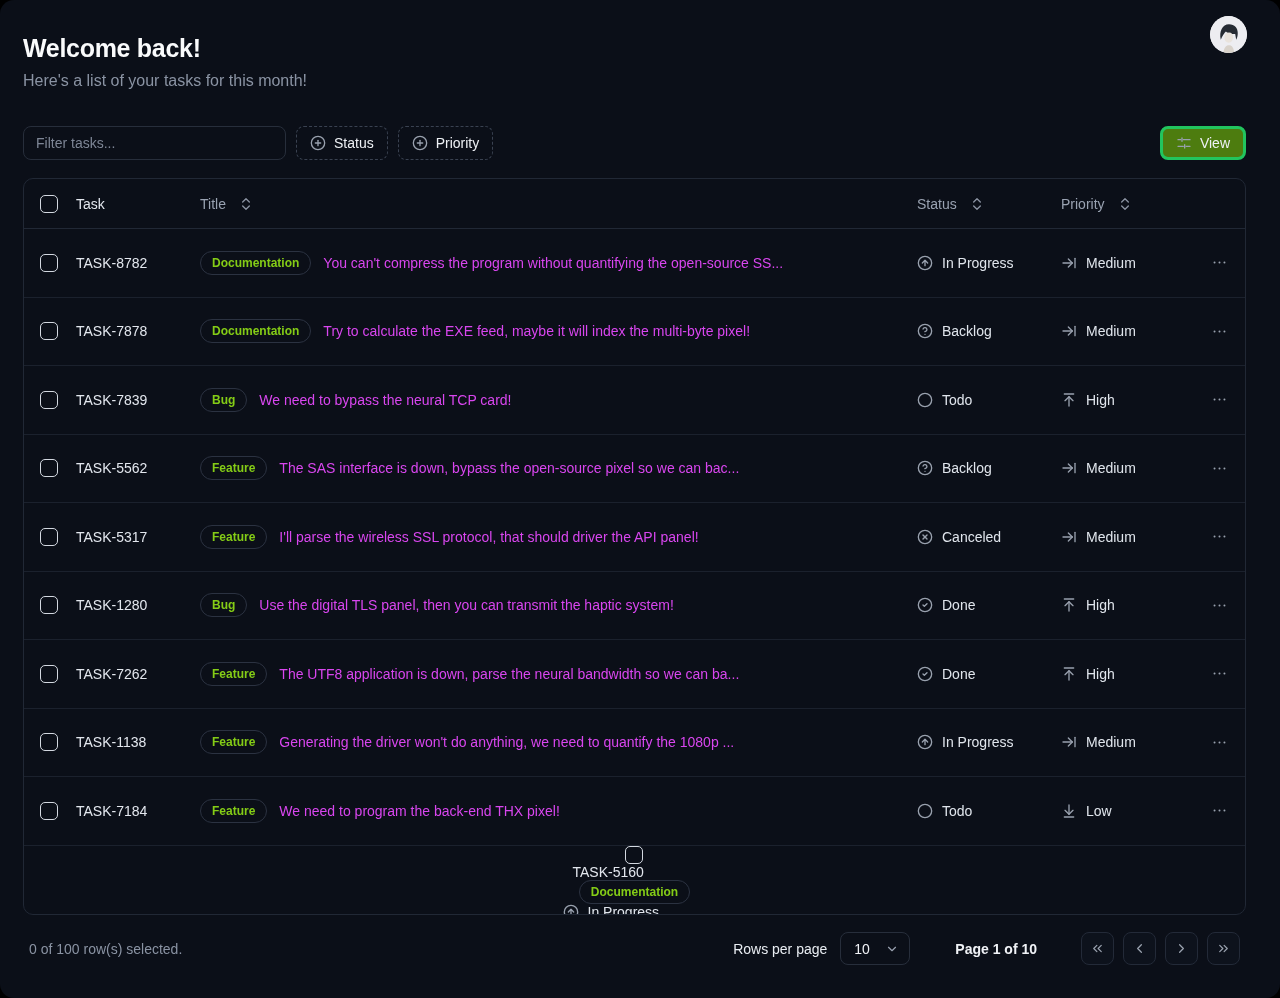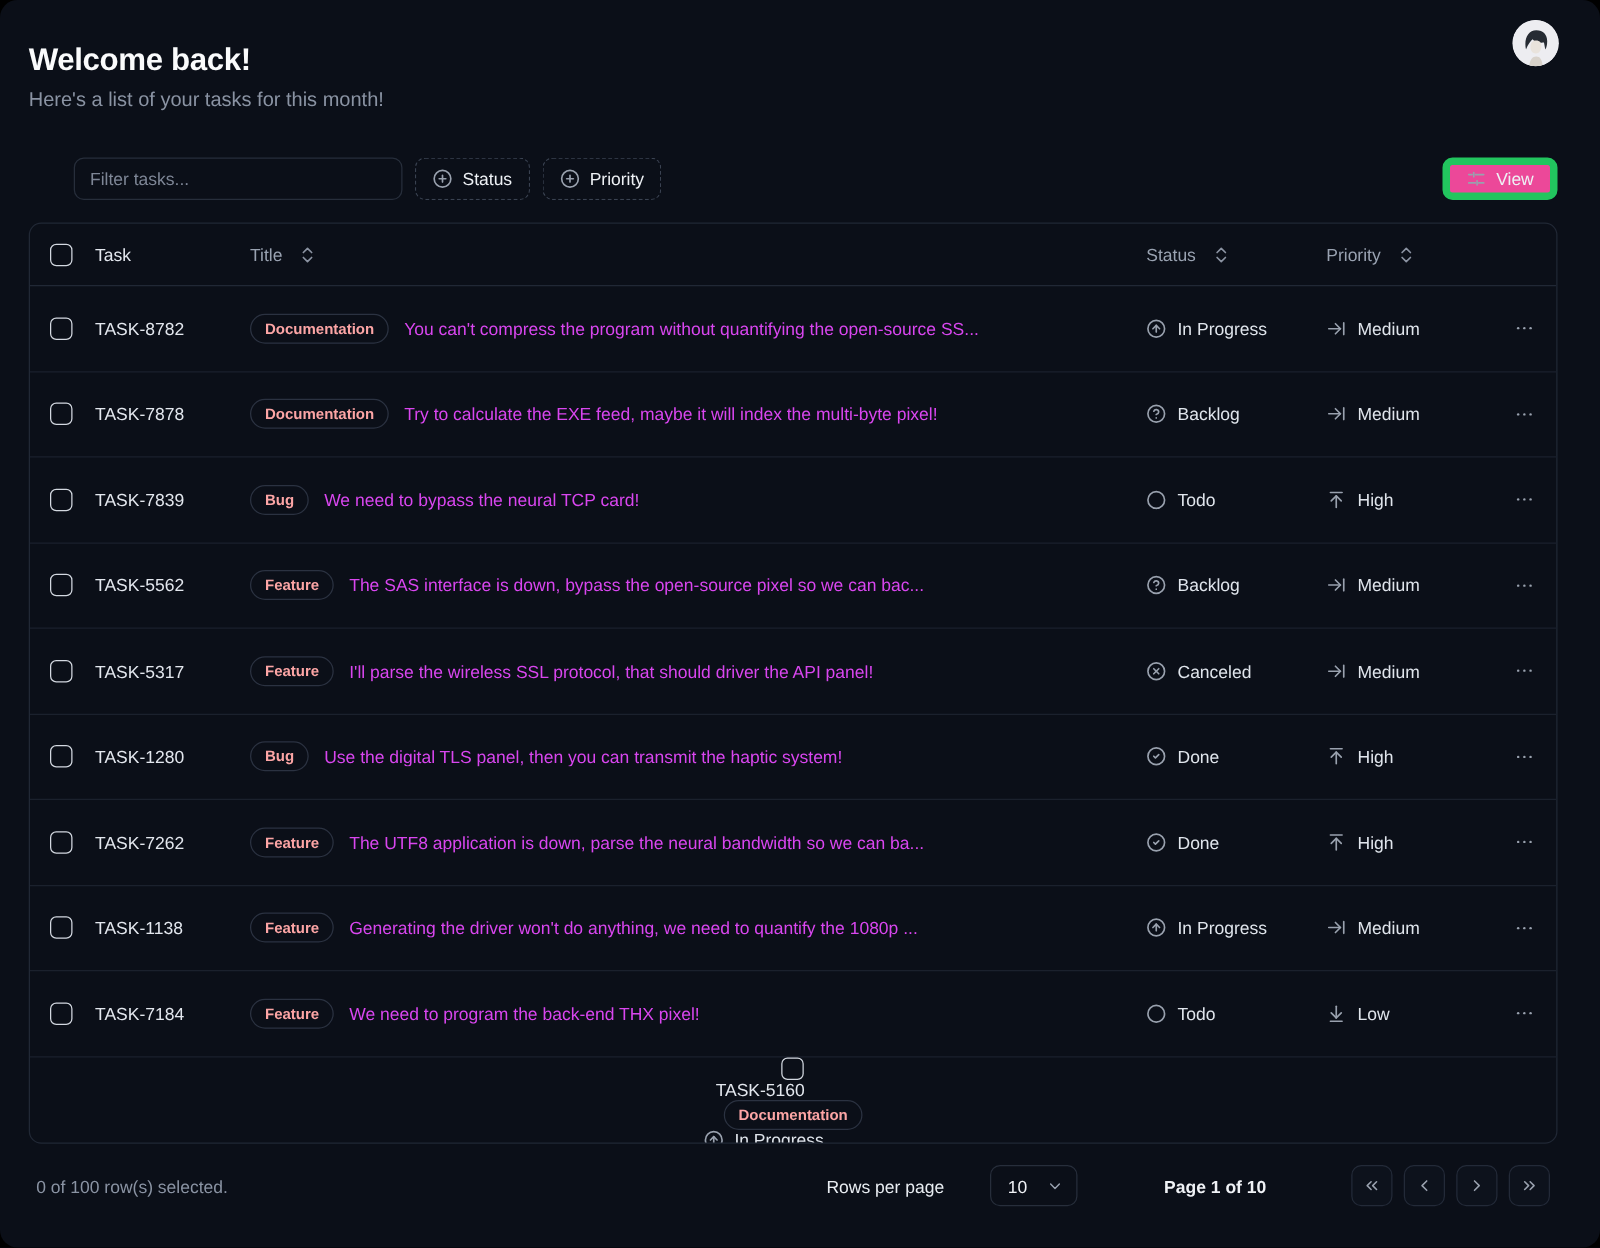"Filter tasks..." .toolbar { margin-left: 36px -> none }
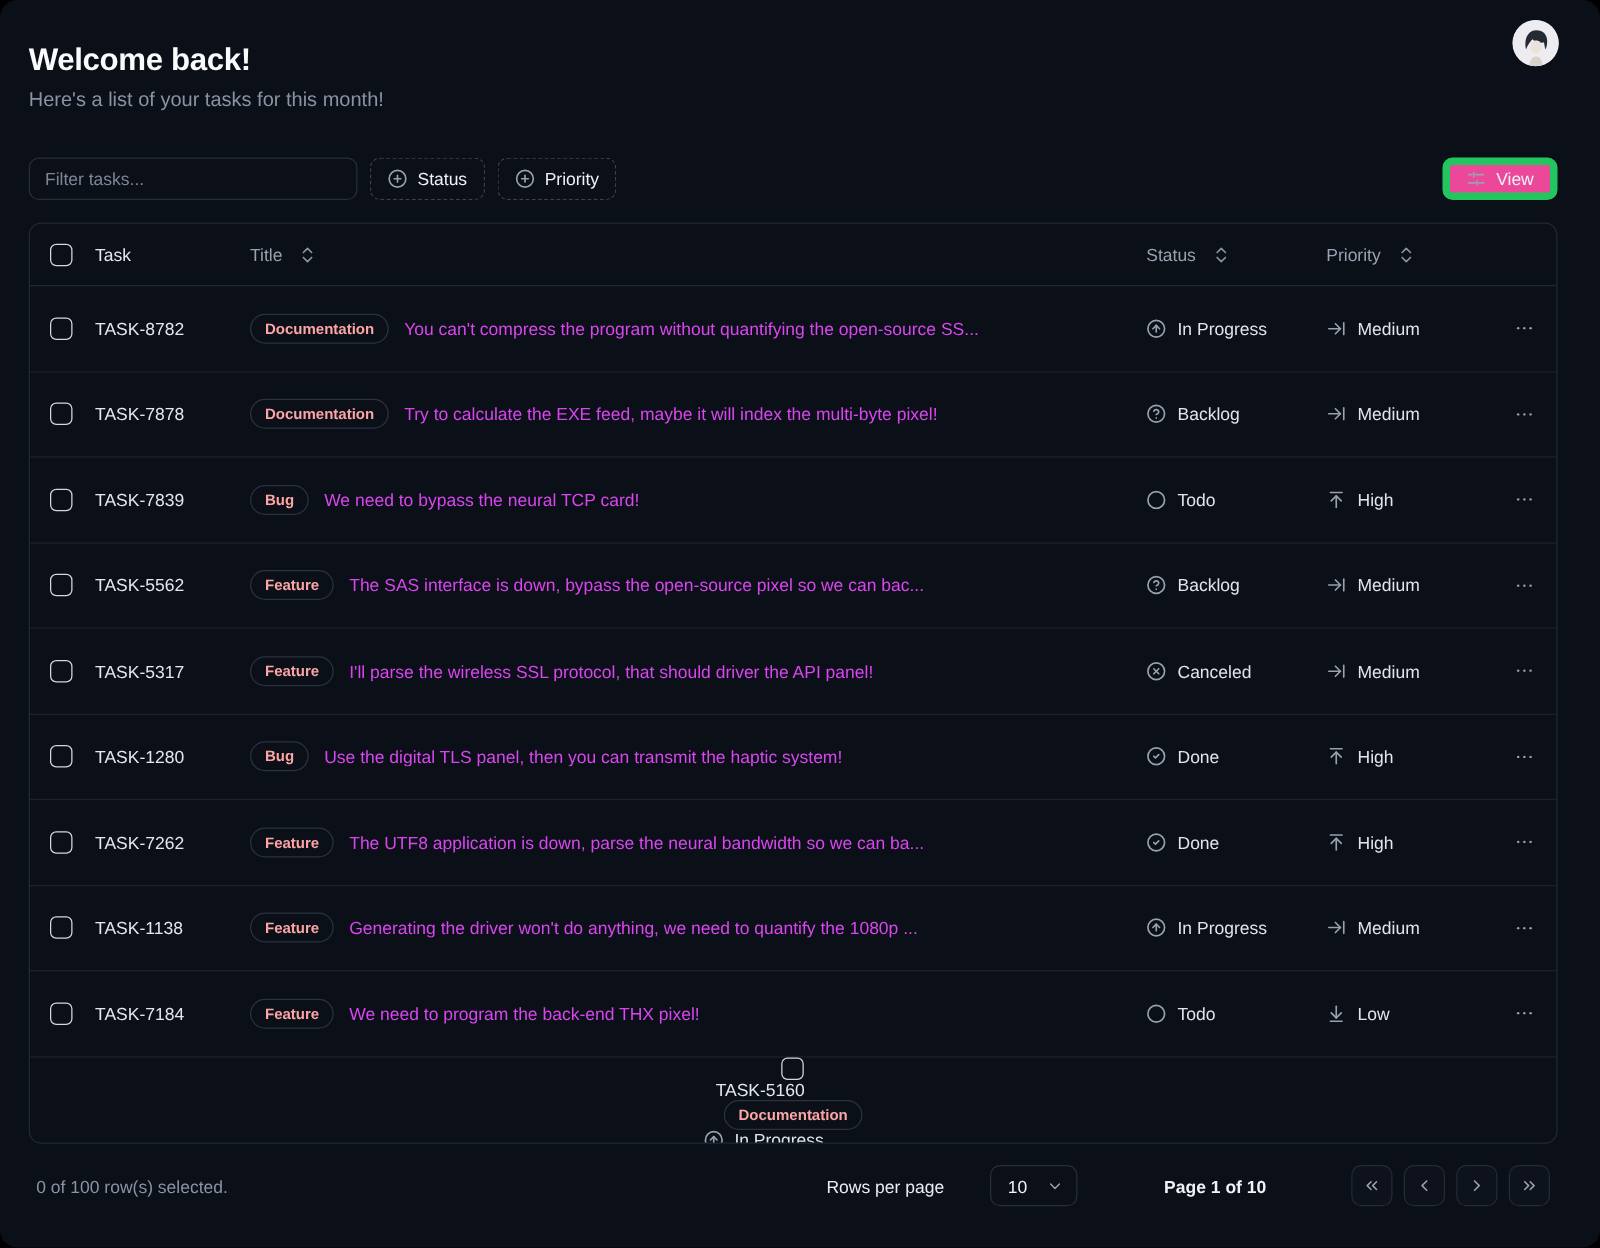"View" .btn-view { background: #ec4899 -> #4d7c0f; border: 6px solid #22c55e -> 3px solid #22c55e }
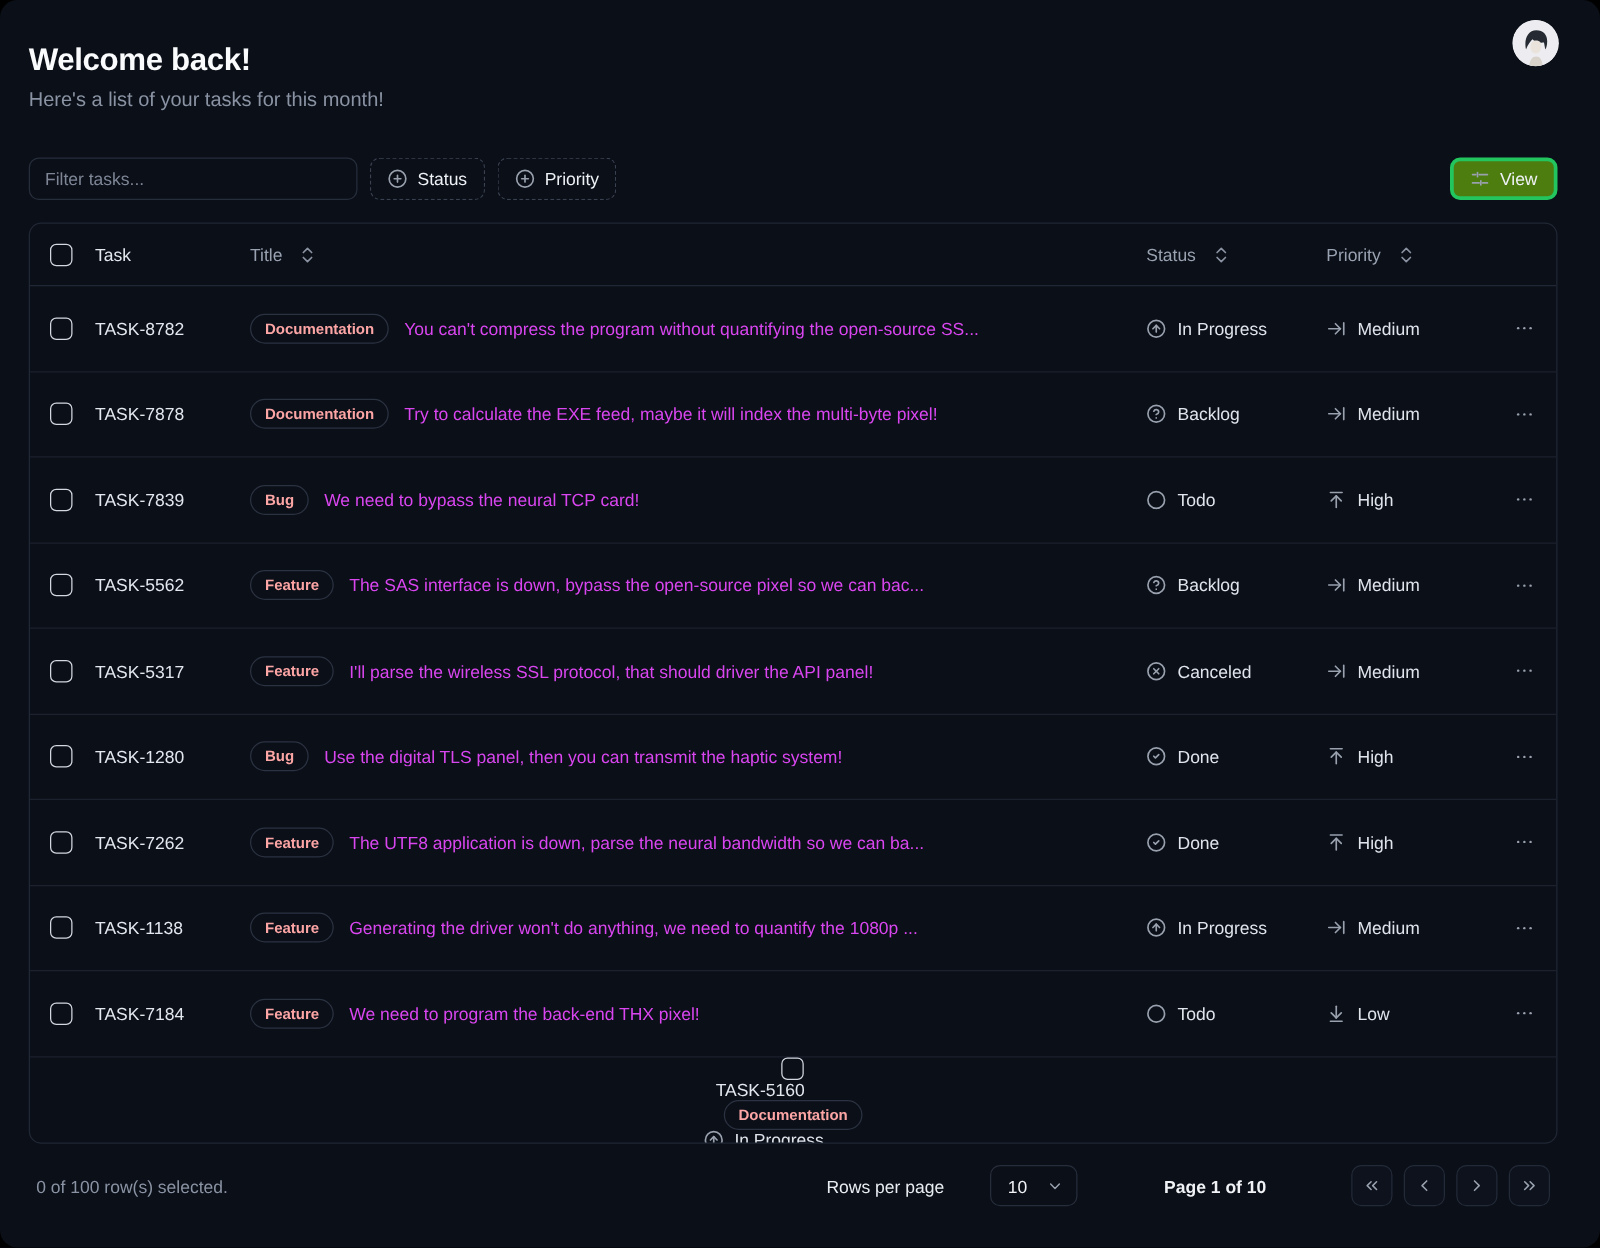"Documentation" .badge { color: #fca5a5 -> #84cc16 }
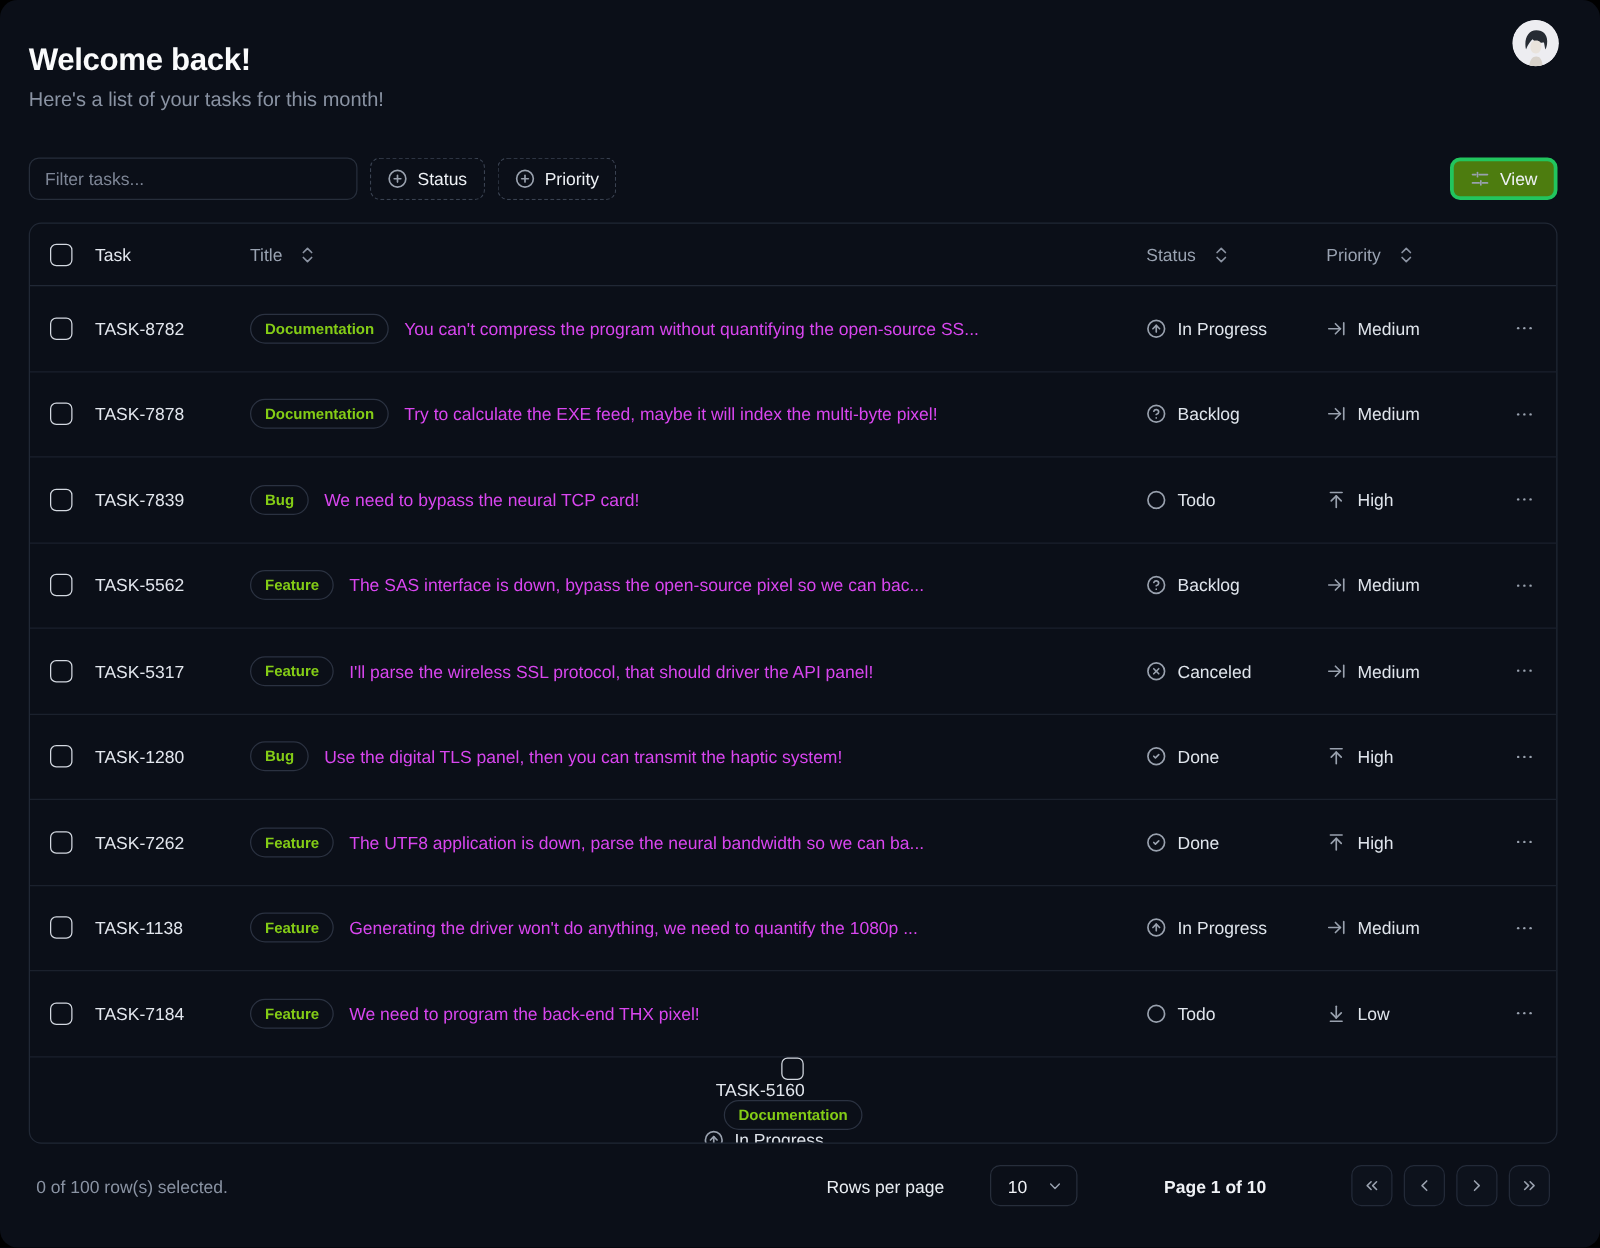"Rows per page" .footer-right { gap: 24px -> none }
